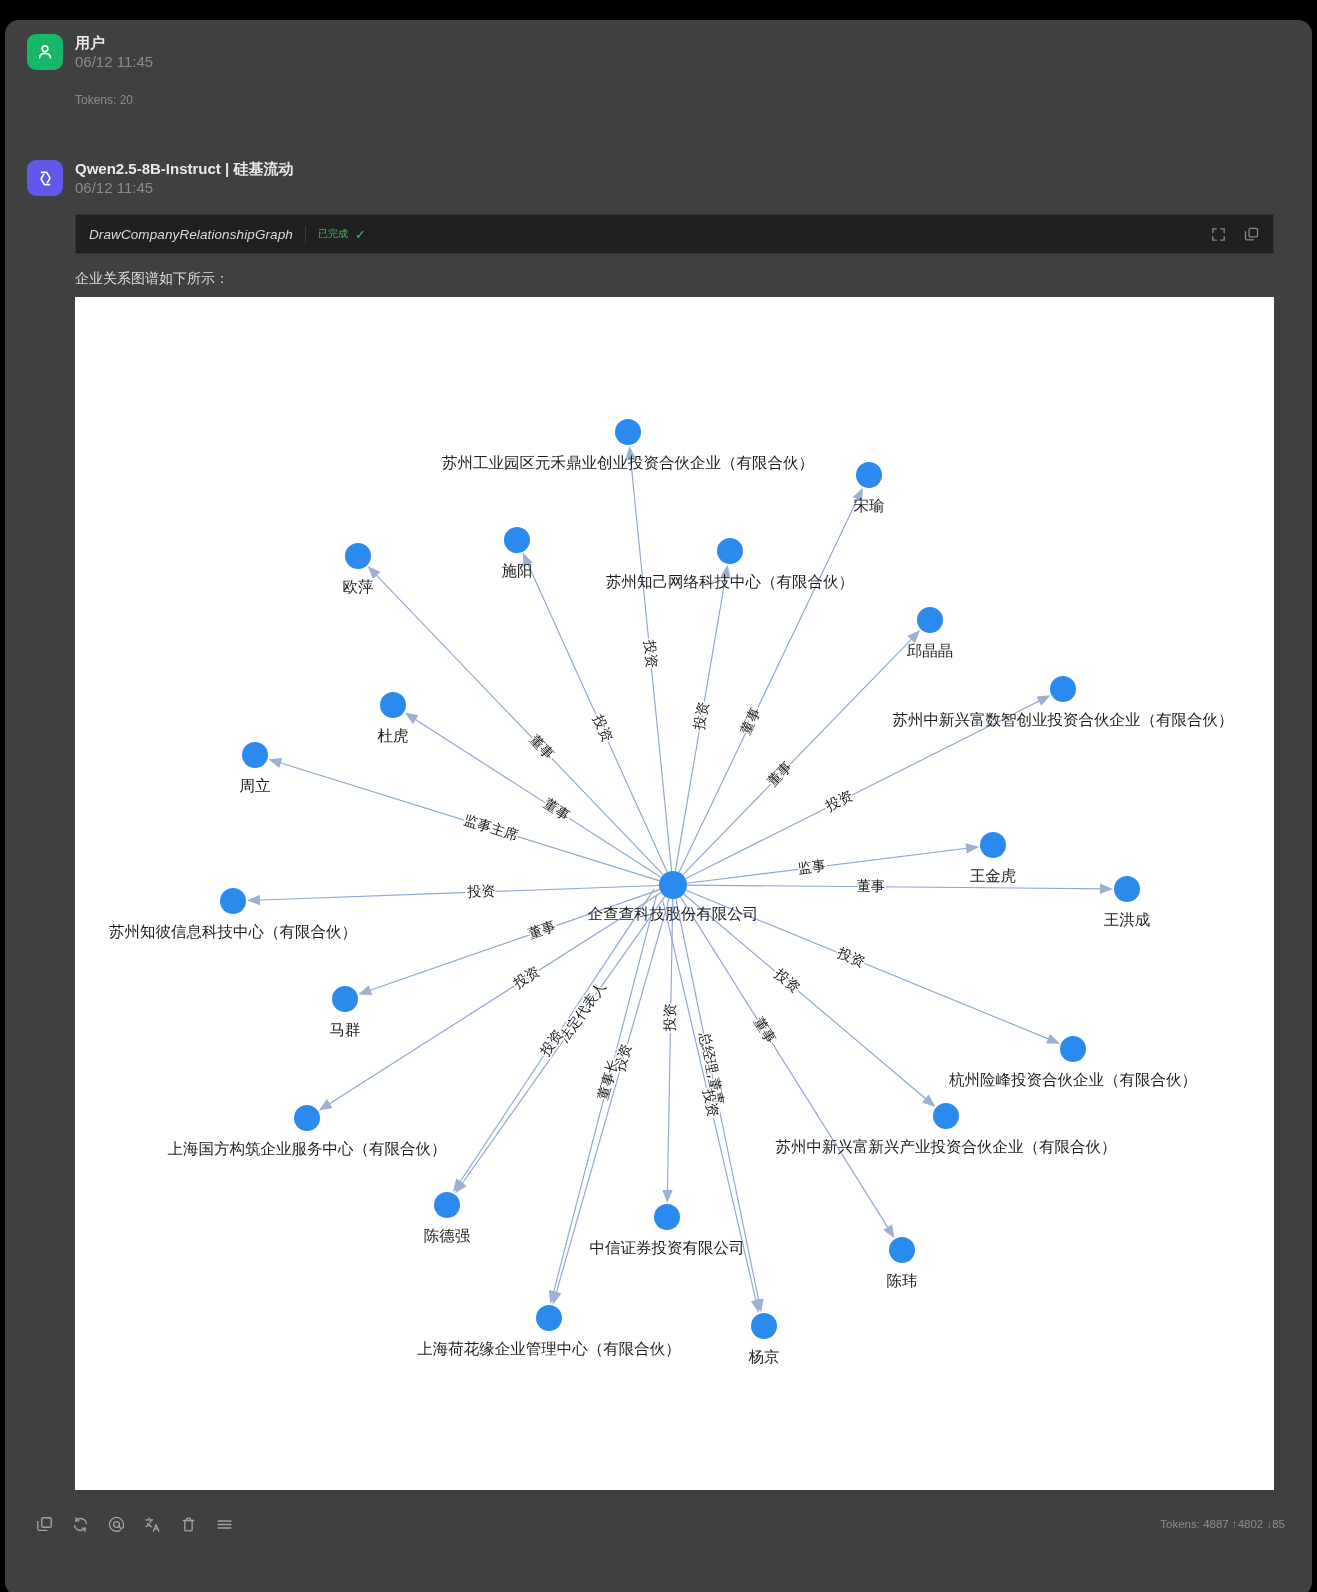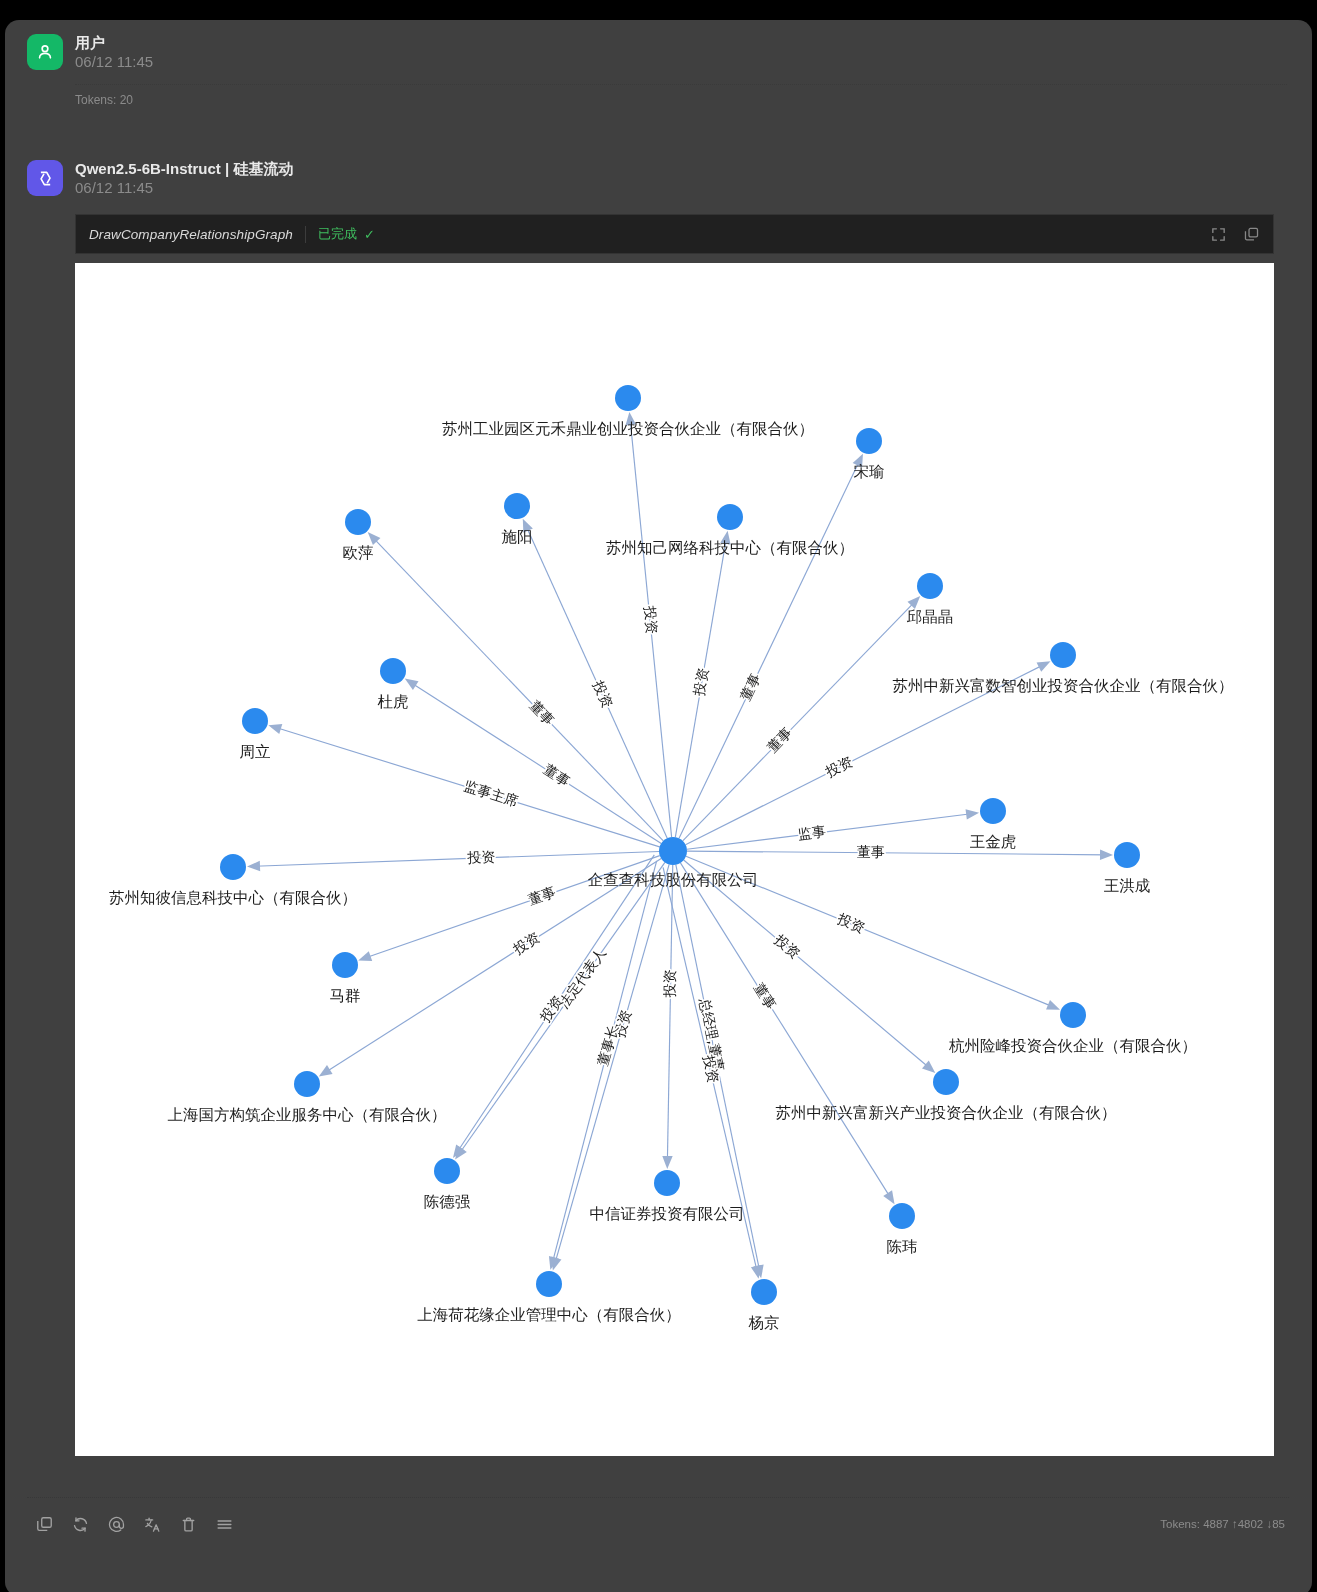"Qwen2.5-6B-Instruct | 硅基流动" div.who-name { text: Qwen2.5-6B-Instruct -> Qwen2.5-8B-Instruct }
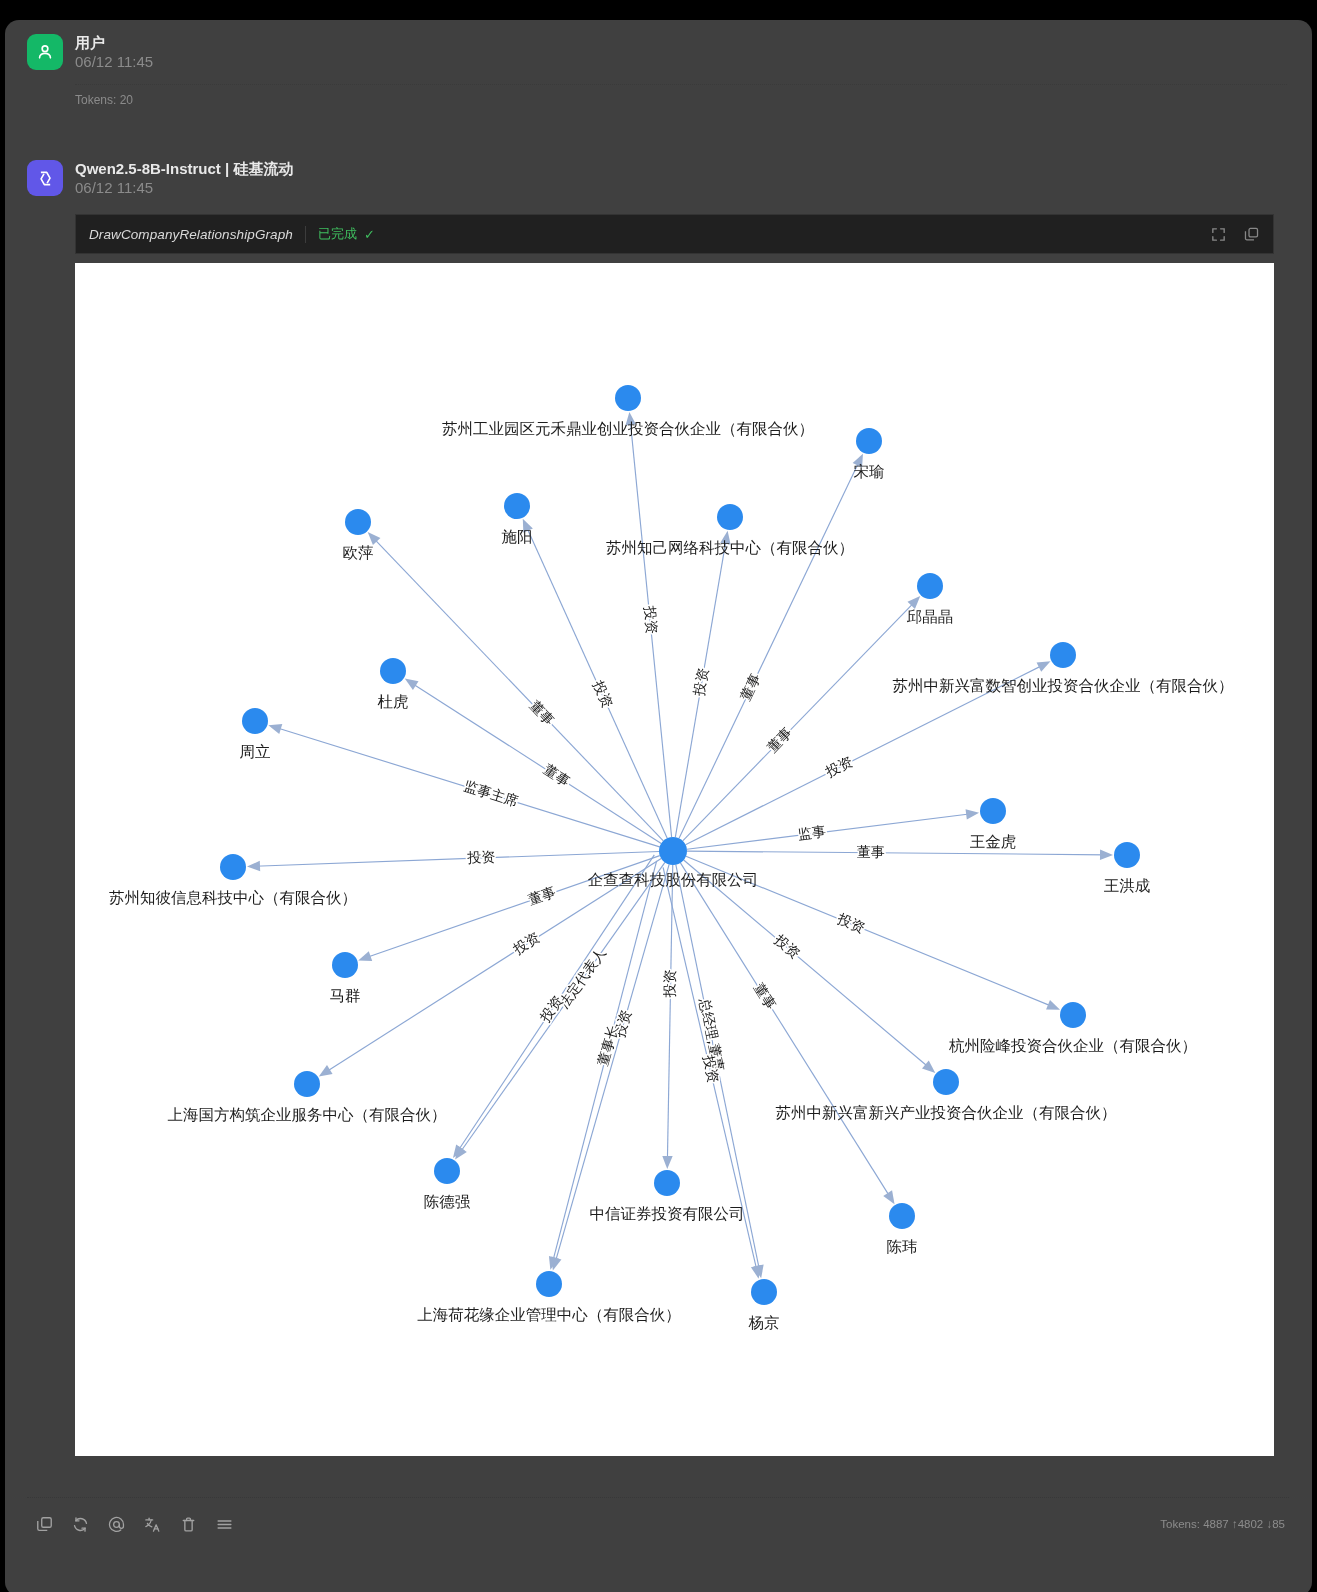"已完成" .tool-status { font-size: 13px -> 10px }
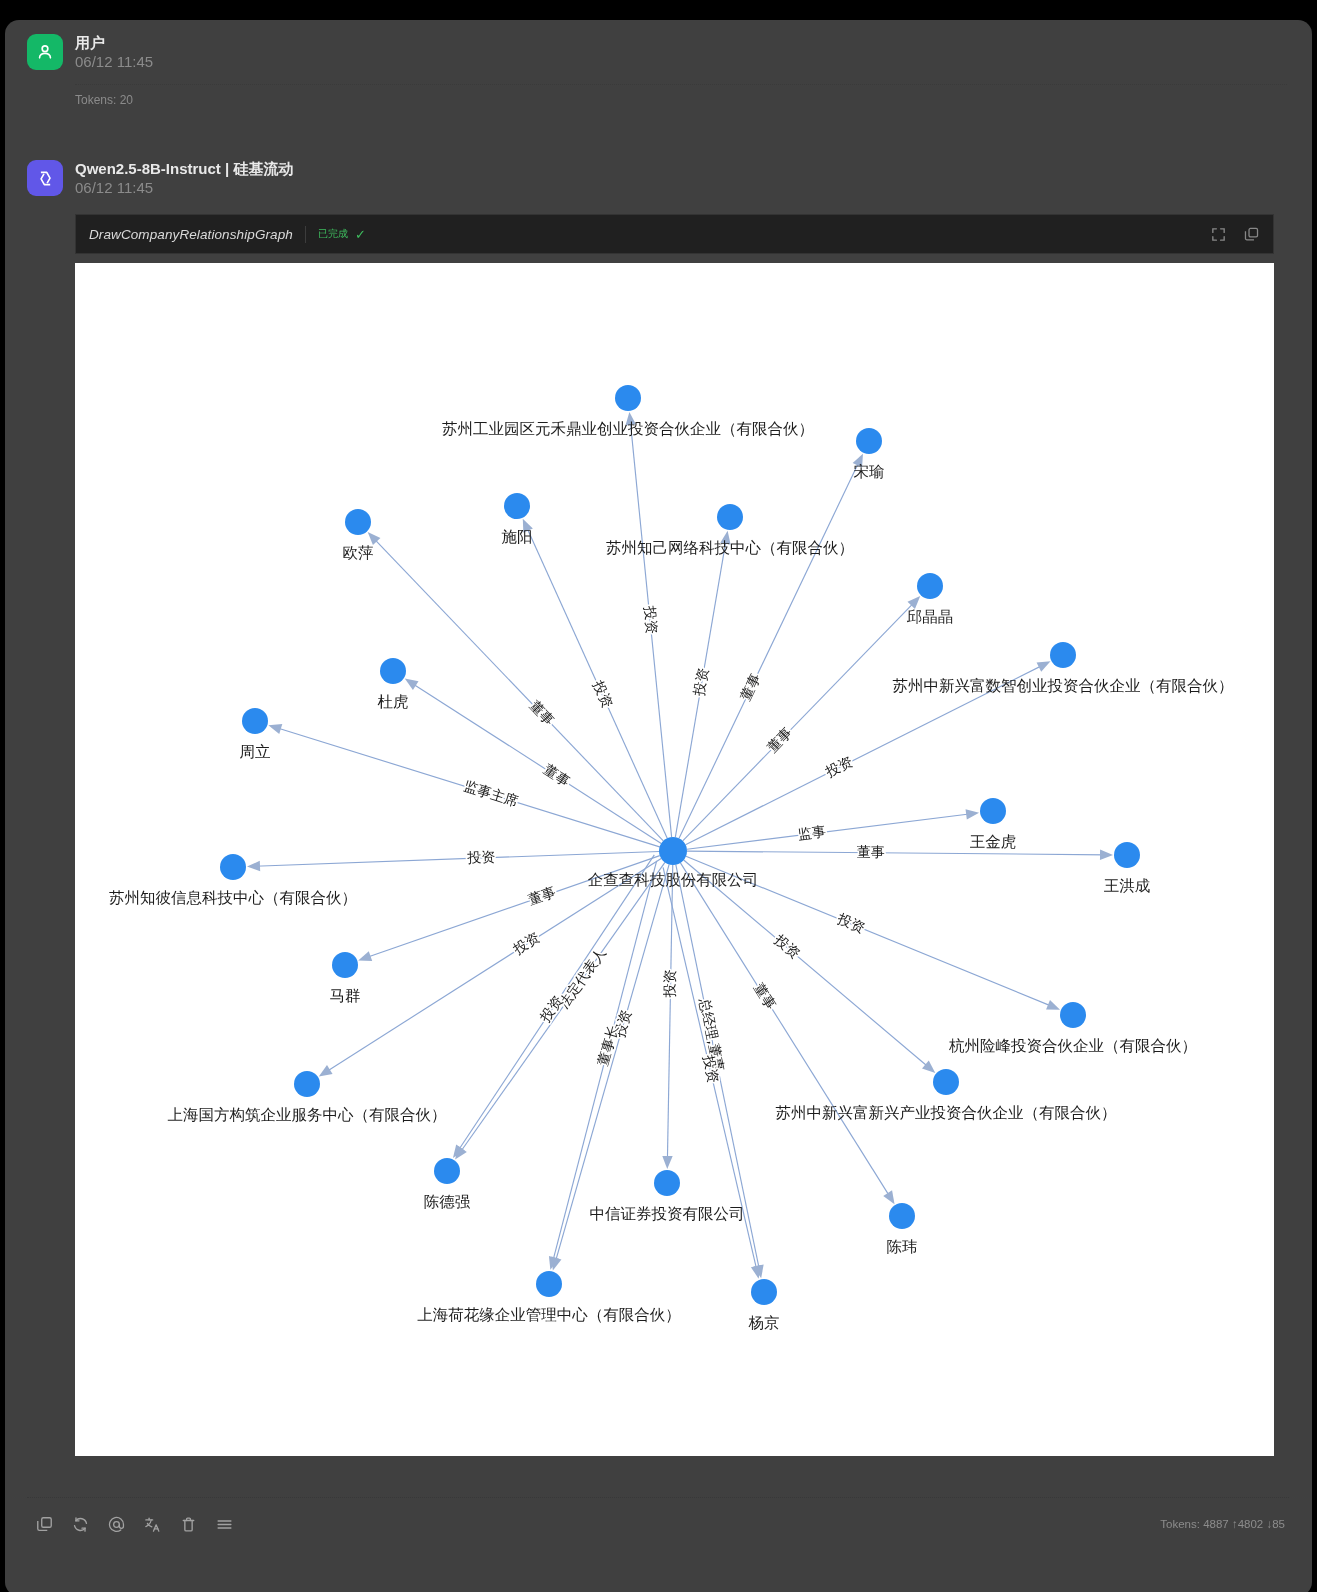"企业关系图谱如下所示：" div.caption { html: none -> <div>企业关系图谱如下所示：</div> }
